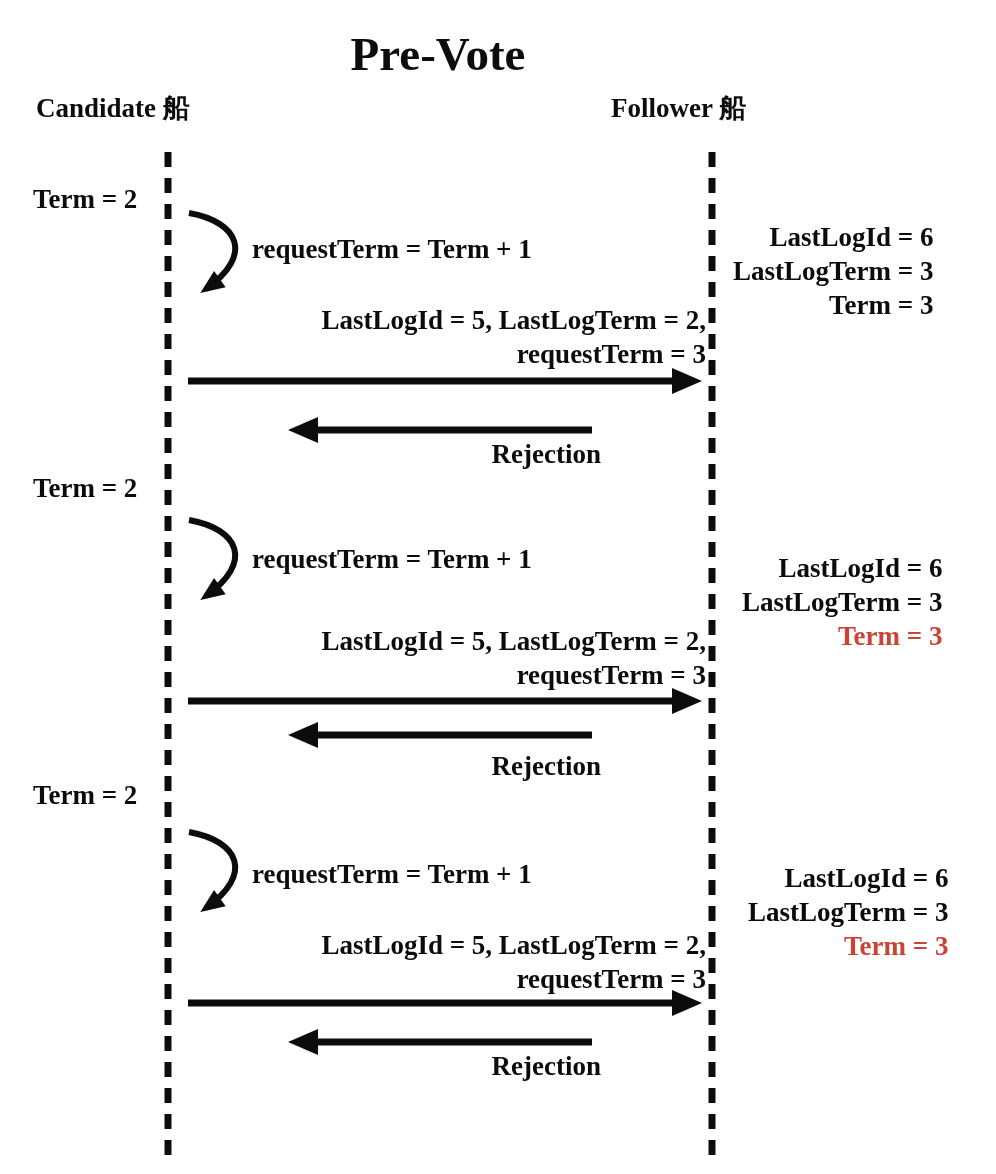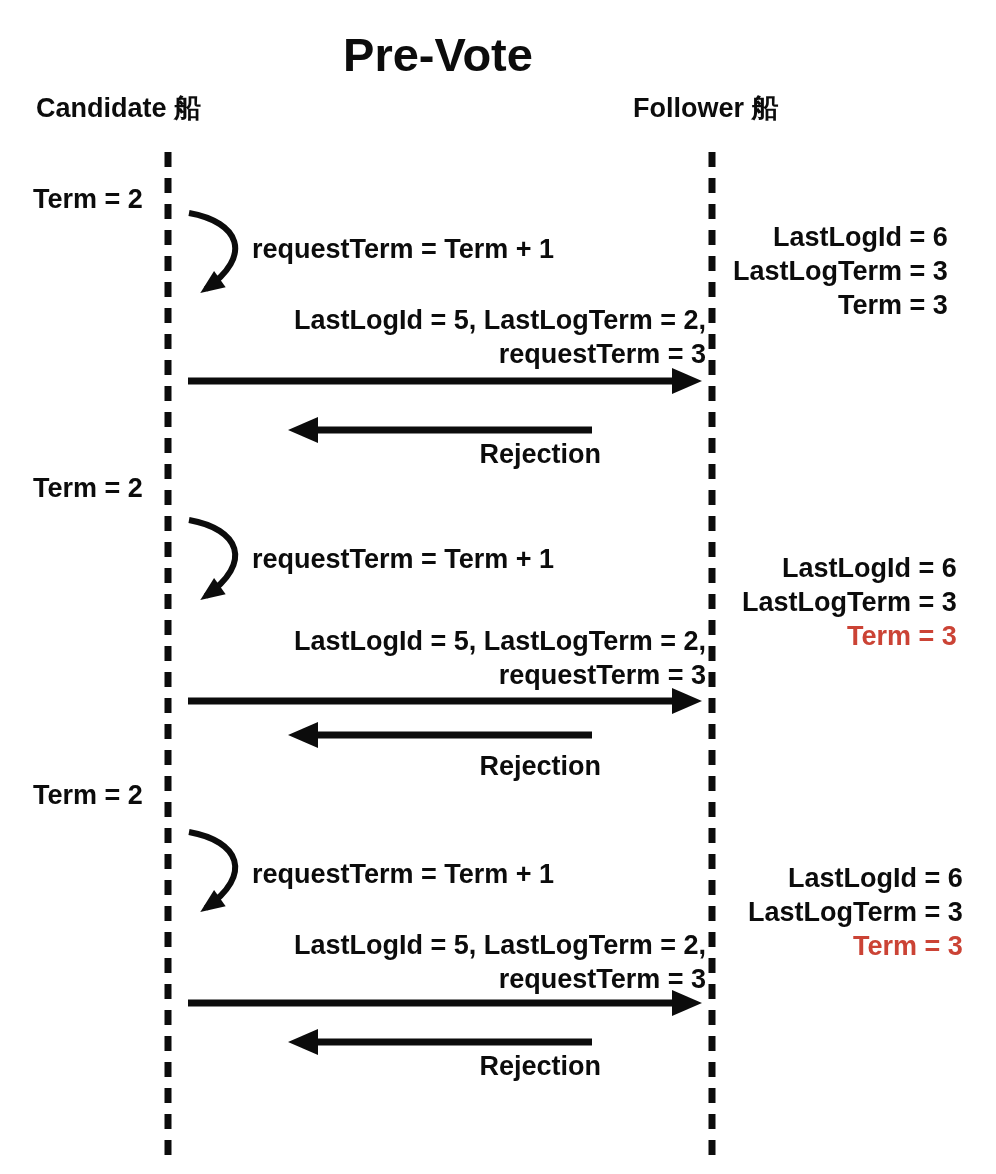"Pre-Vote" .page { font-family: Liberation Sans, sans-serif -> Liberation Serif, serif }
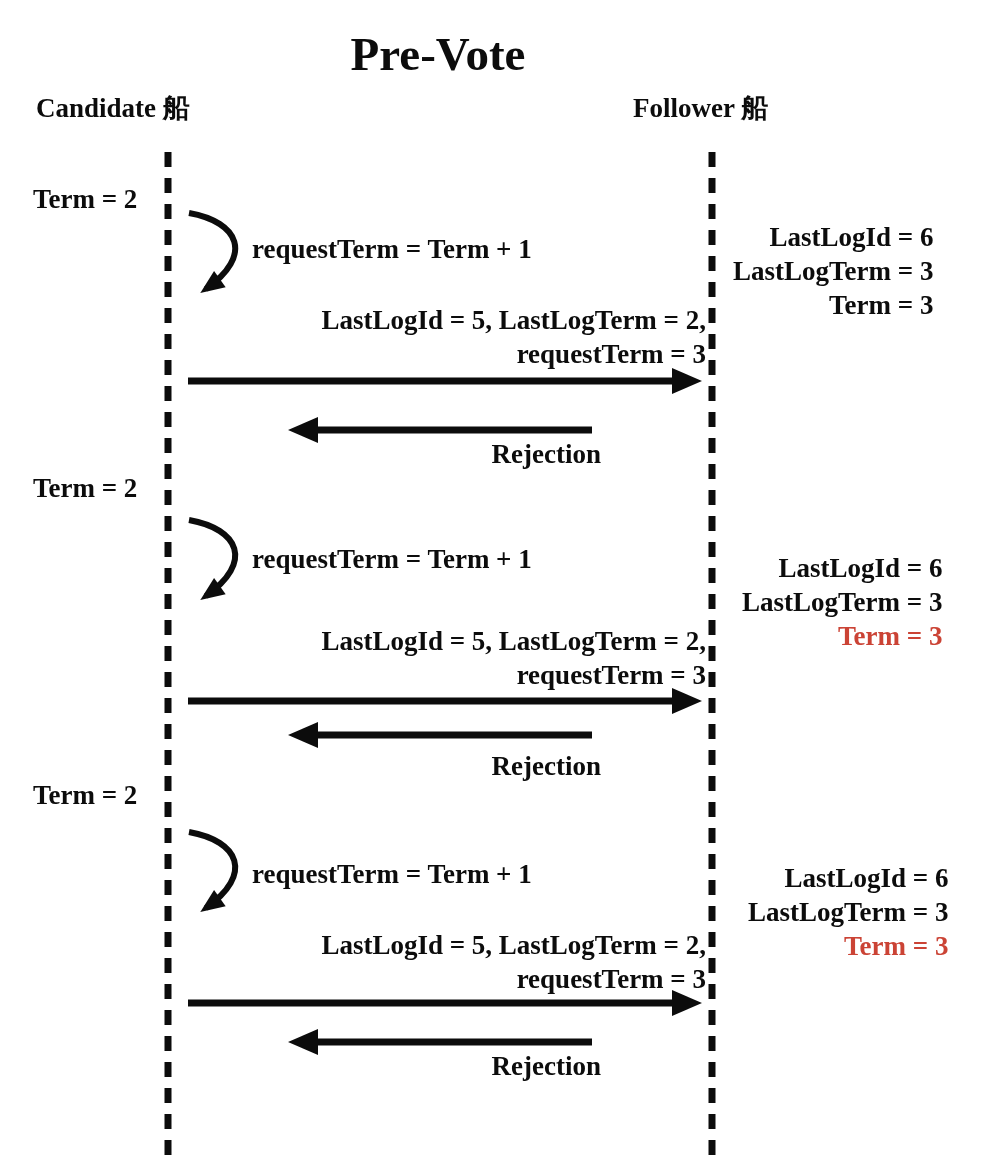"Follower 船" div.abs { left: 633px -> 611px }
